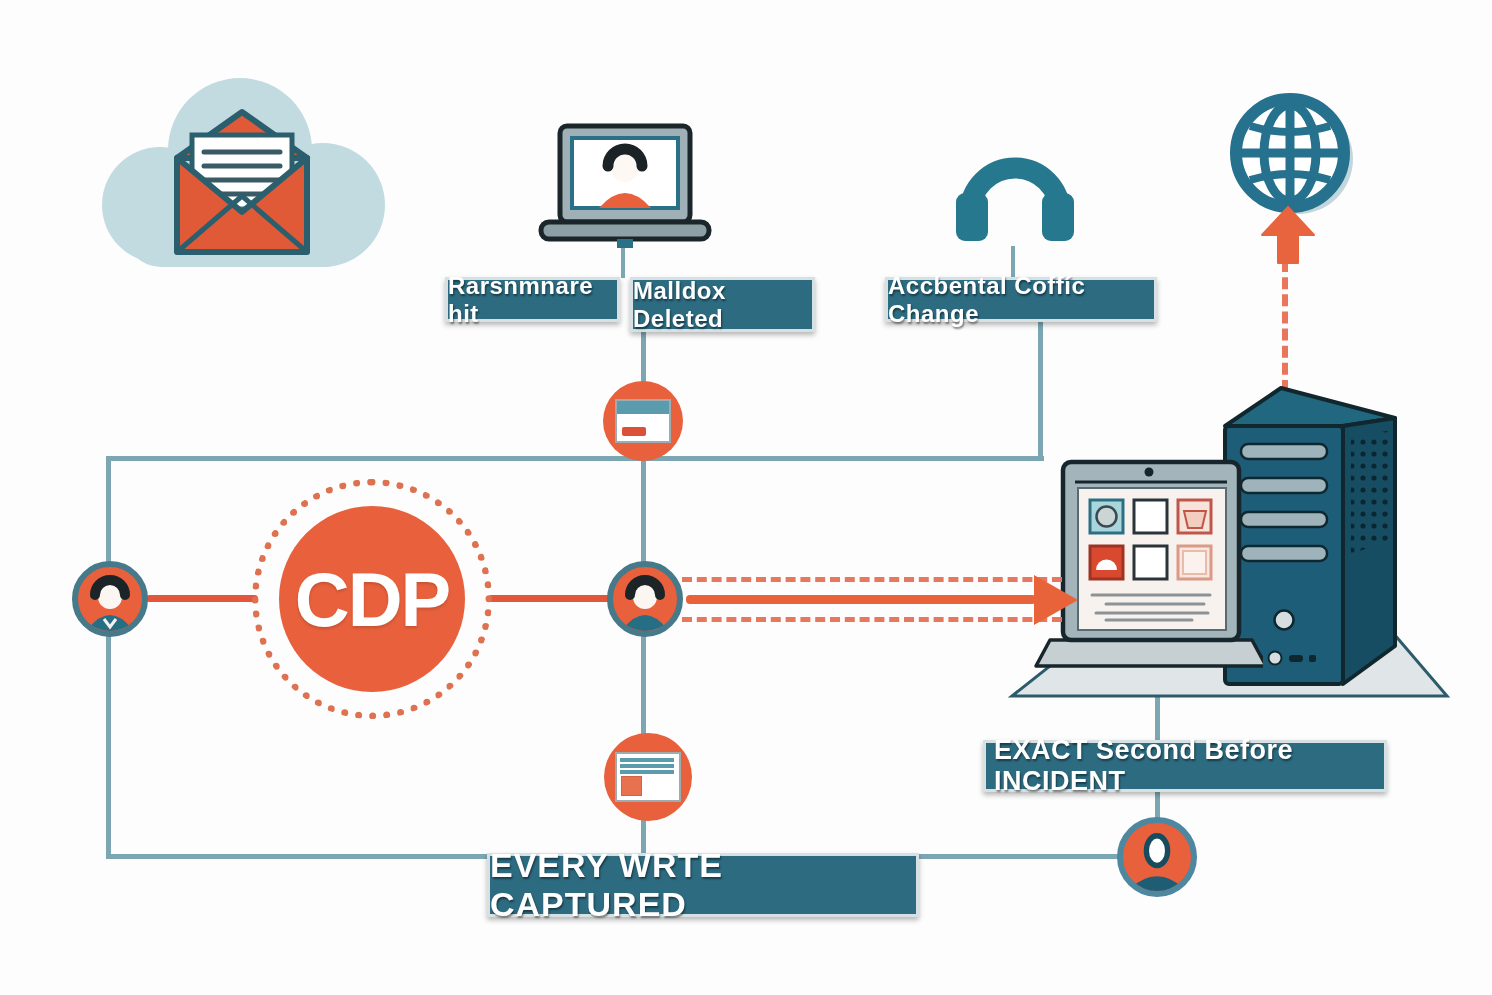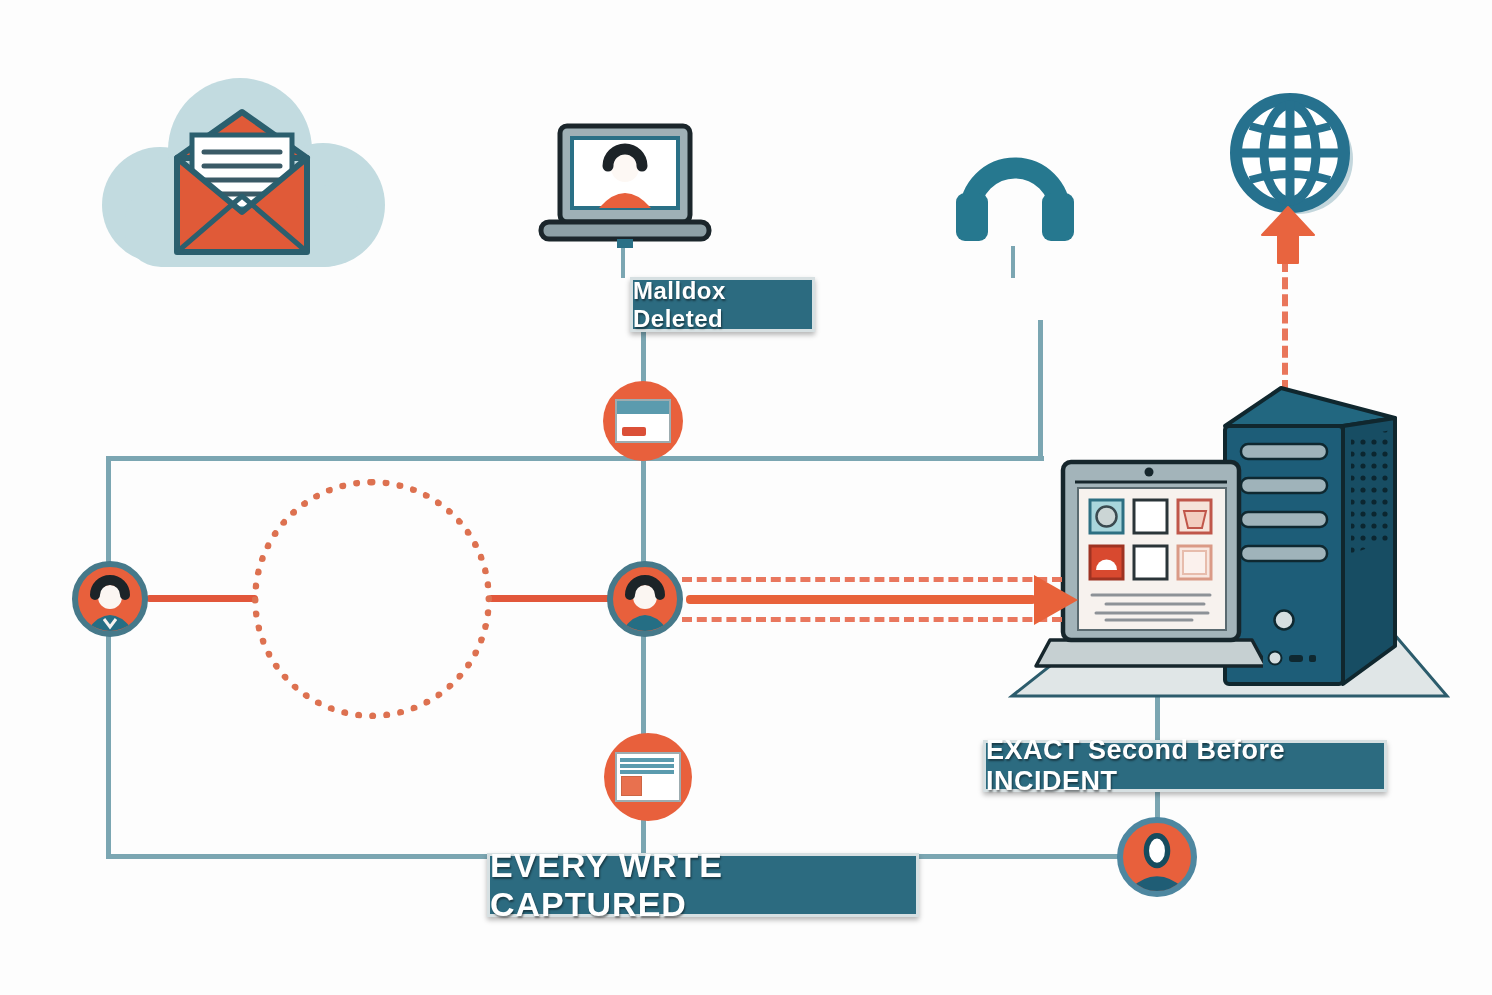"Rarsnmnare hit" div.banner { html: none -> <div> <span>Rarsnmnare hit</span> </div> }
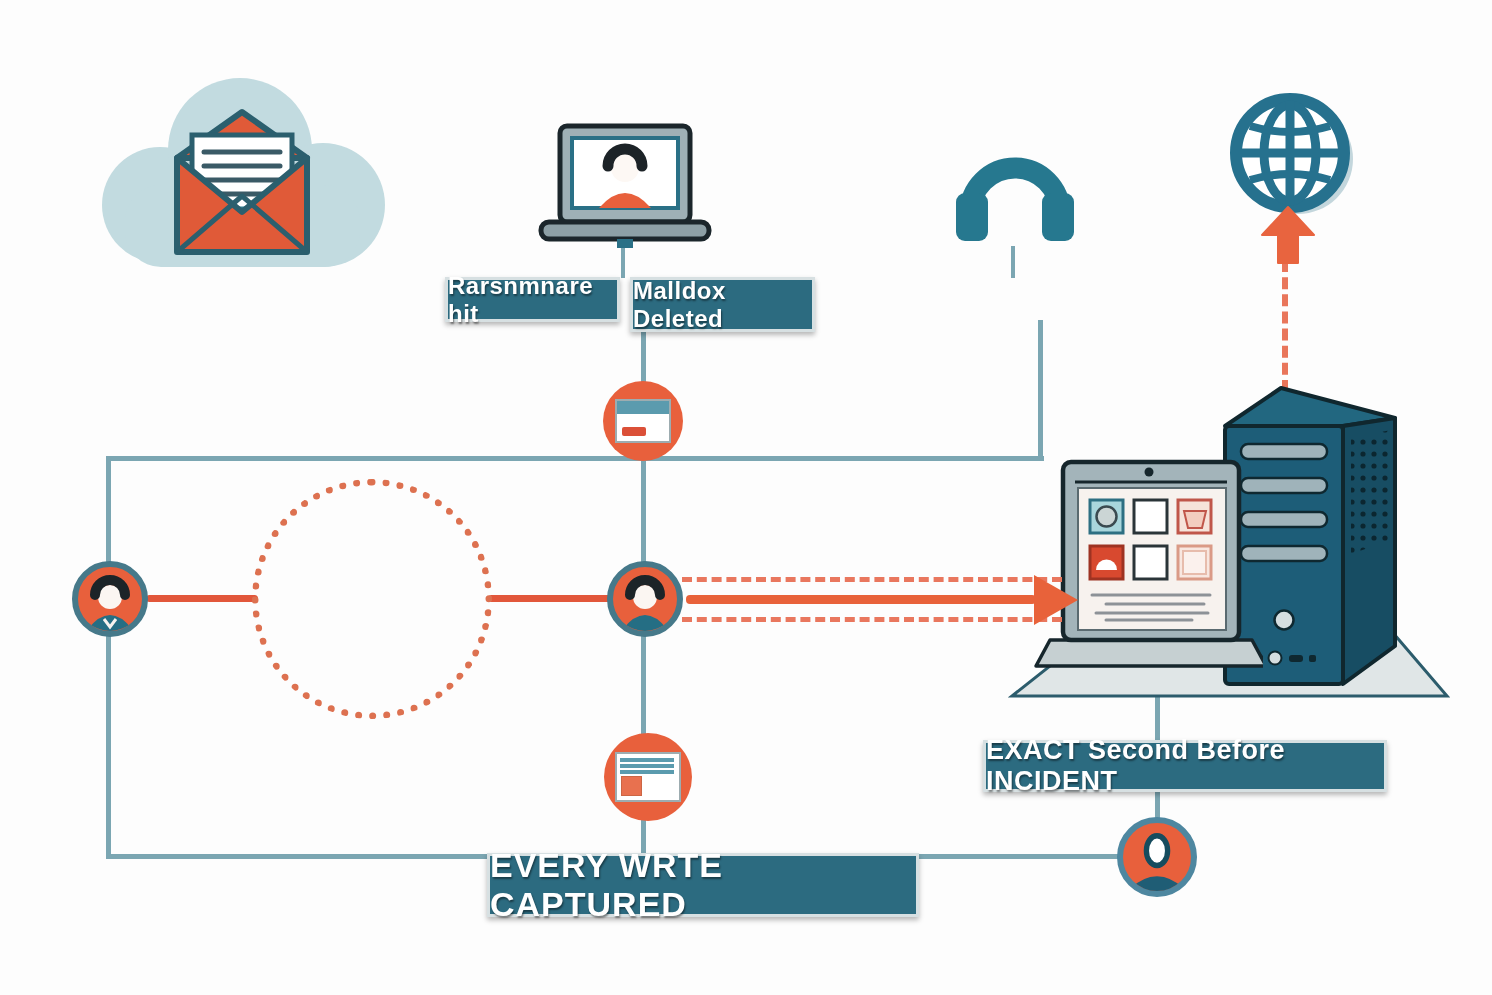"Accbental Coffíc Change" div.banner { html: none -> <div> <span>Accbental Coffíc Change</span> </div> }
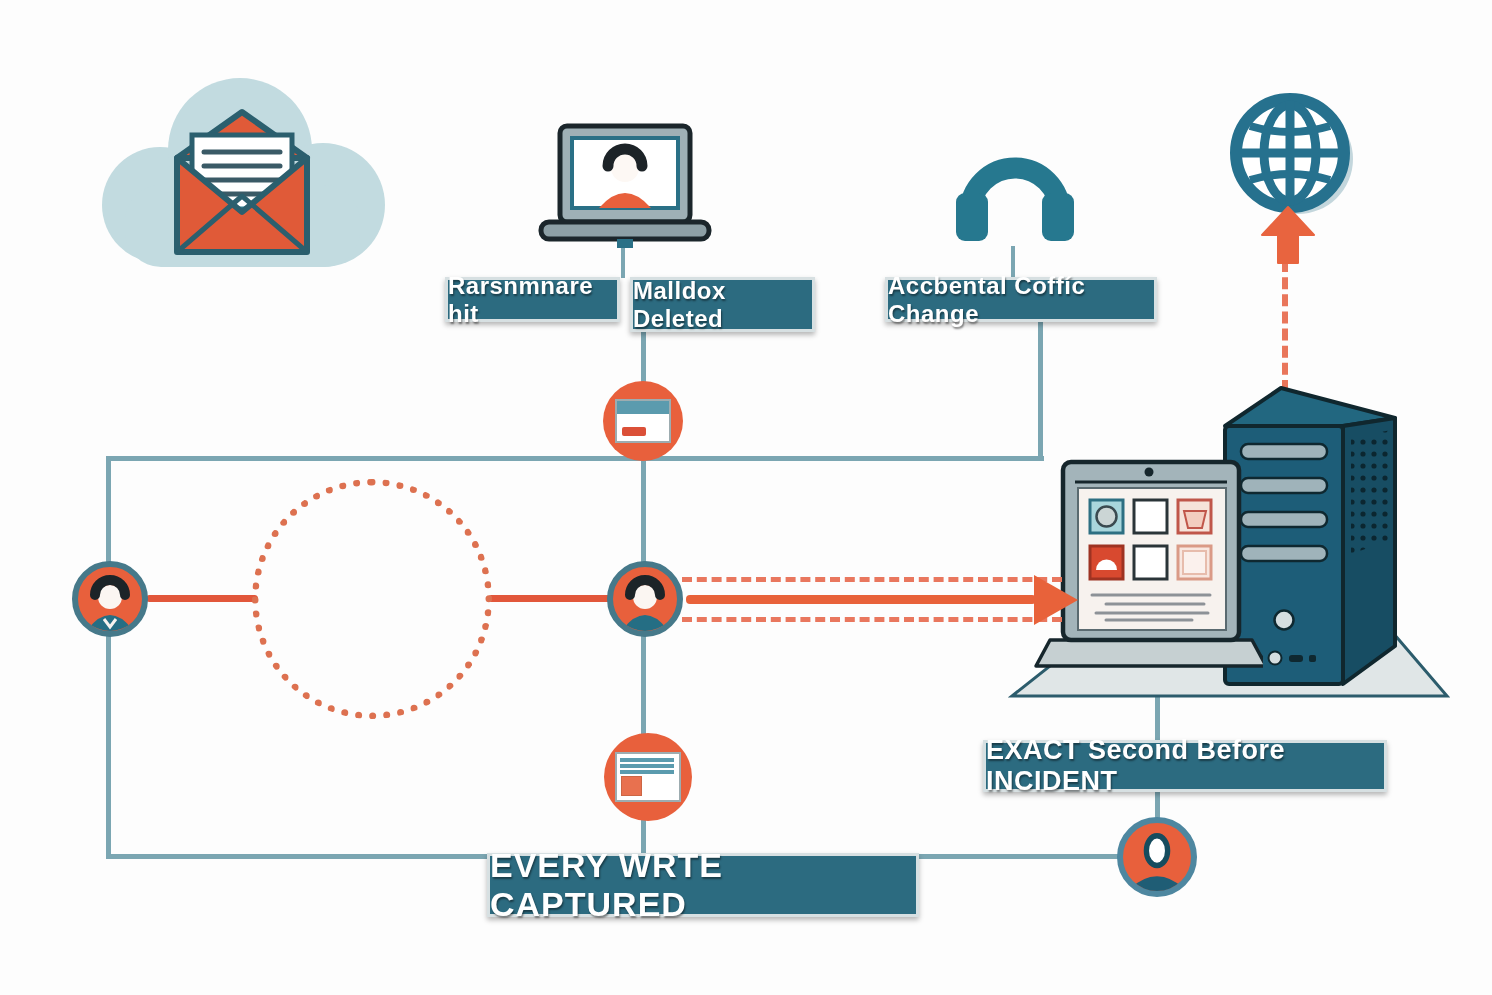"CDP" div.cdp-circle { html: none -> <div> <span>CDP</span> </div> }
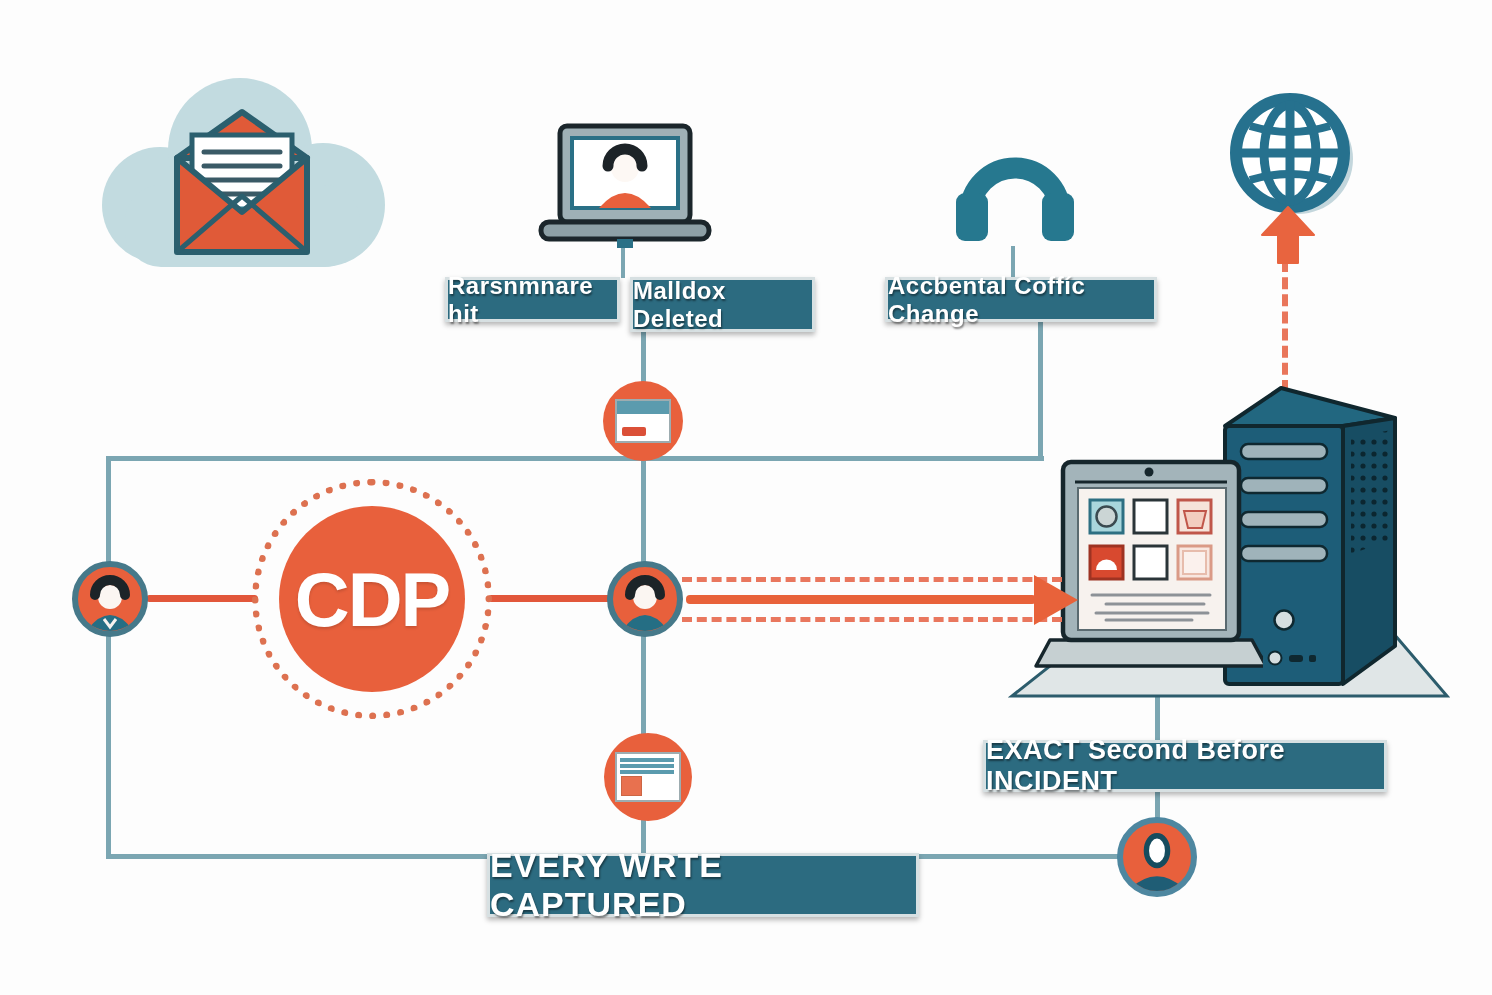"EXACT Second Before INCIDENT" div.banner { padding-left: none -> 8px }
